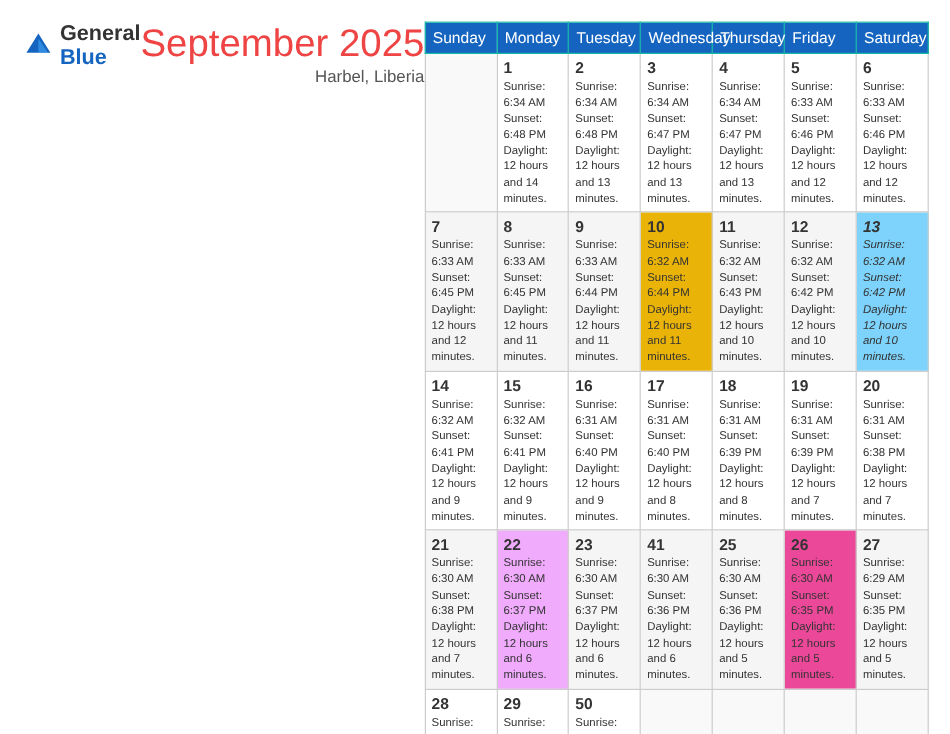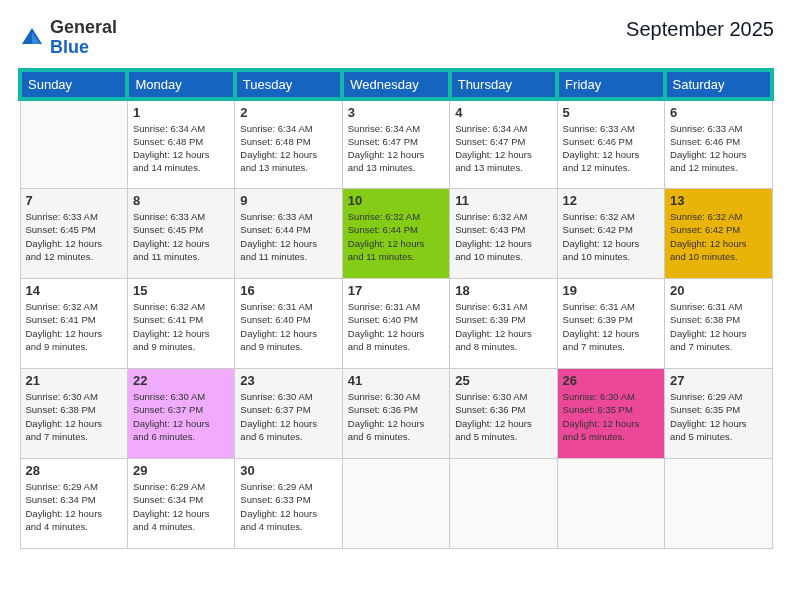"General" .page { flex-direction: column -> row }
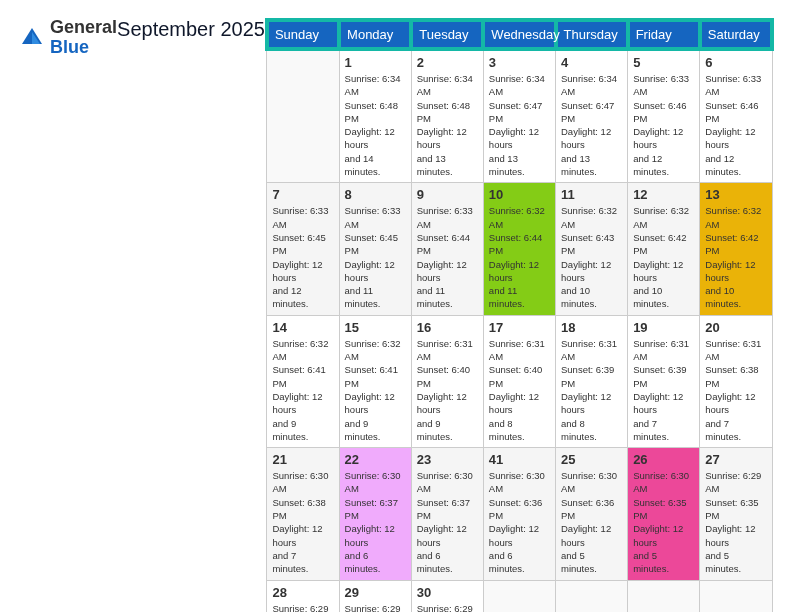"September 2025" .month-title { color: #0f172a -> #ef4444; font-size: 20px -> 32px }
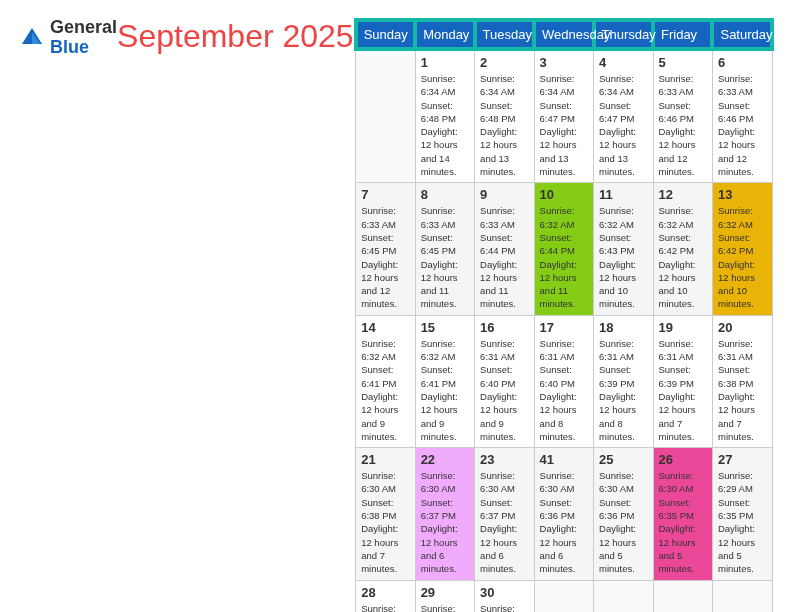"Sunday" .calendar th { border: 4px solid #14b8a6 -> 1px solid #14b8a6 }
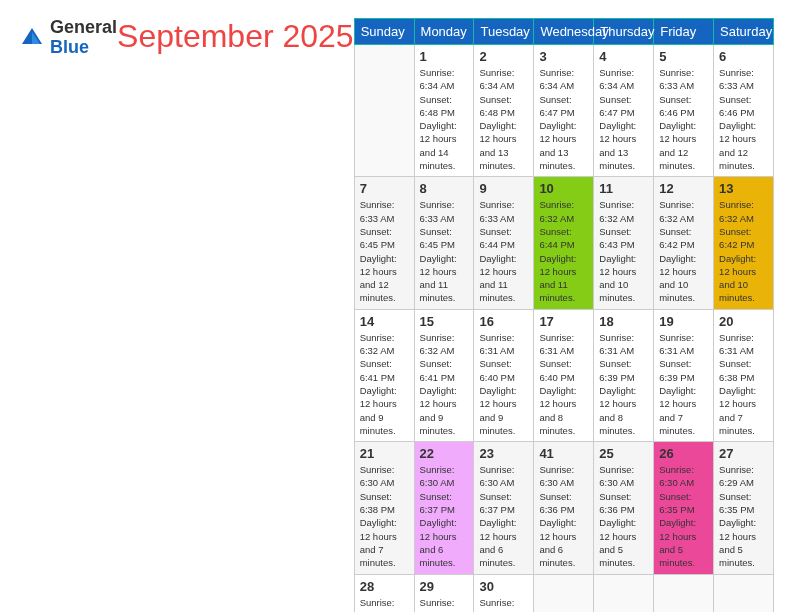"Harbel, Liberia" div.location { html: none -> <div>Harbel, Liberia</div> }
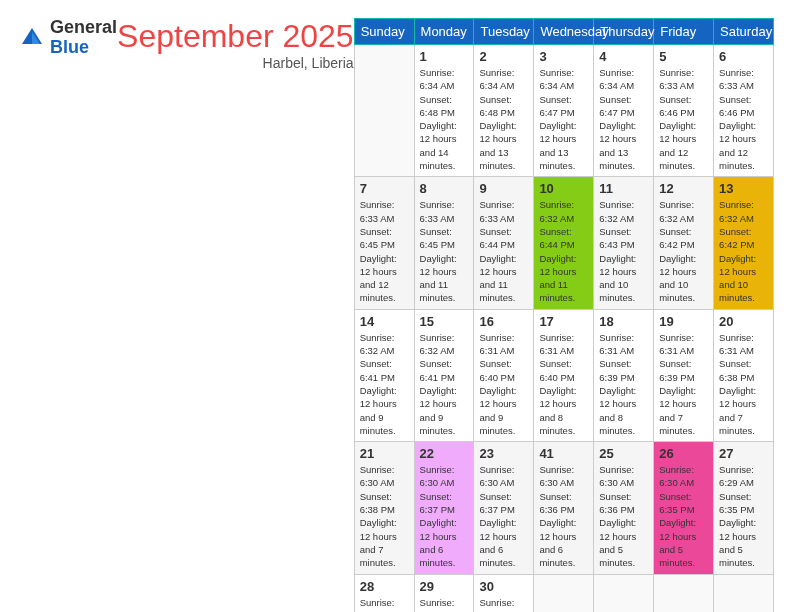"10" td { background-color: #84cc16 -> #eab308 }
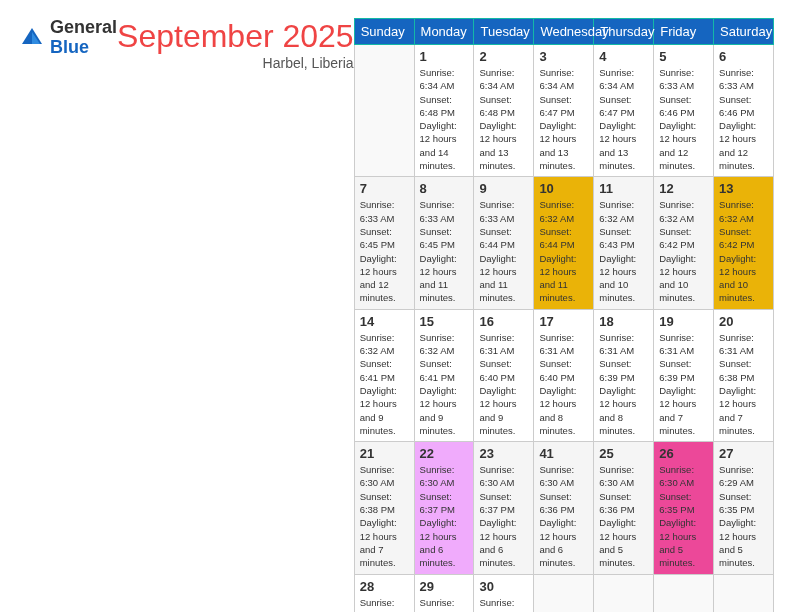"13" td { background-color: #eab308 -> #7dd3fc; font-style: none -> italic }
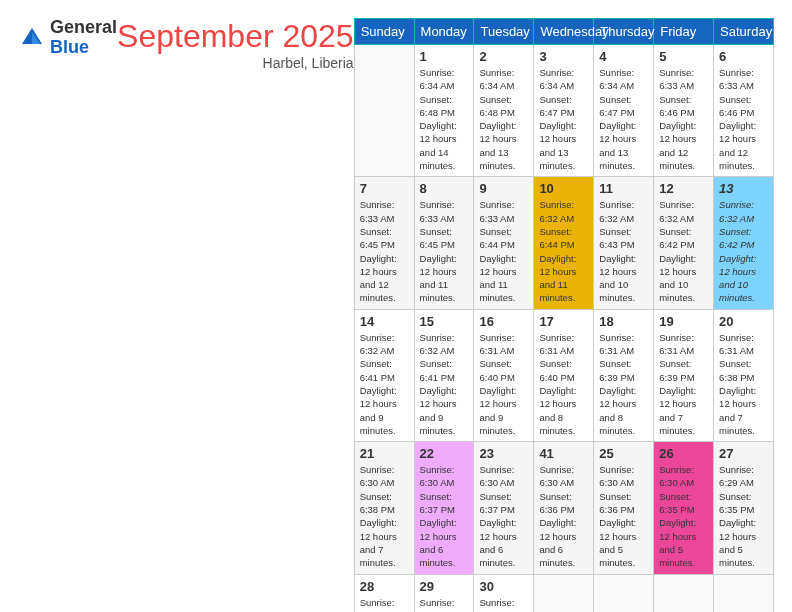"30" span.day-num { text: 30 -> 50 }
